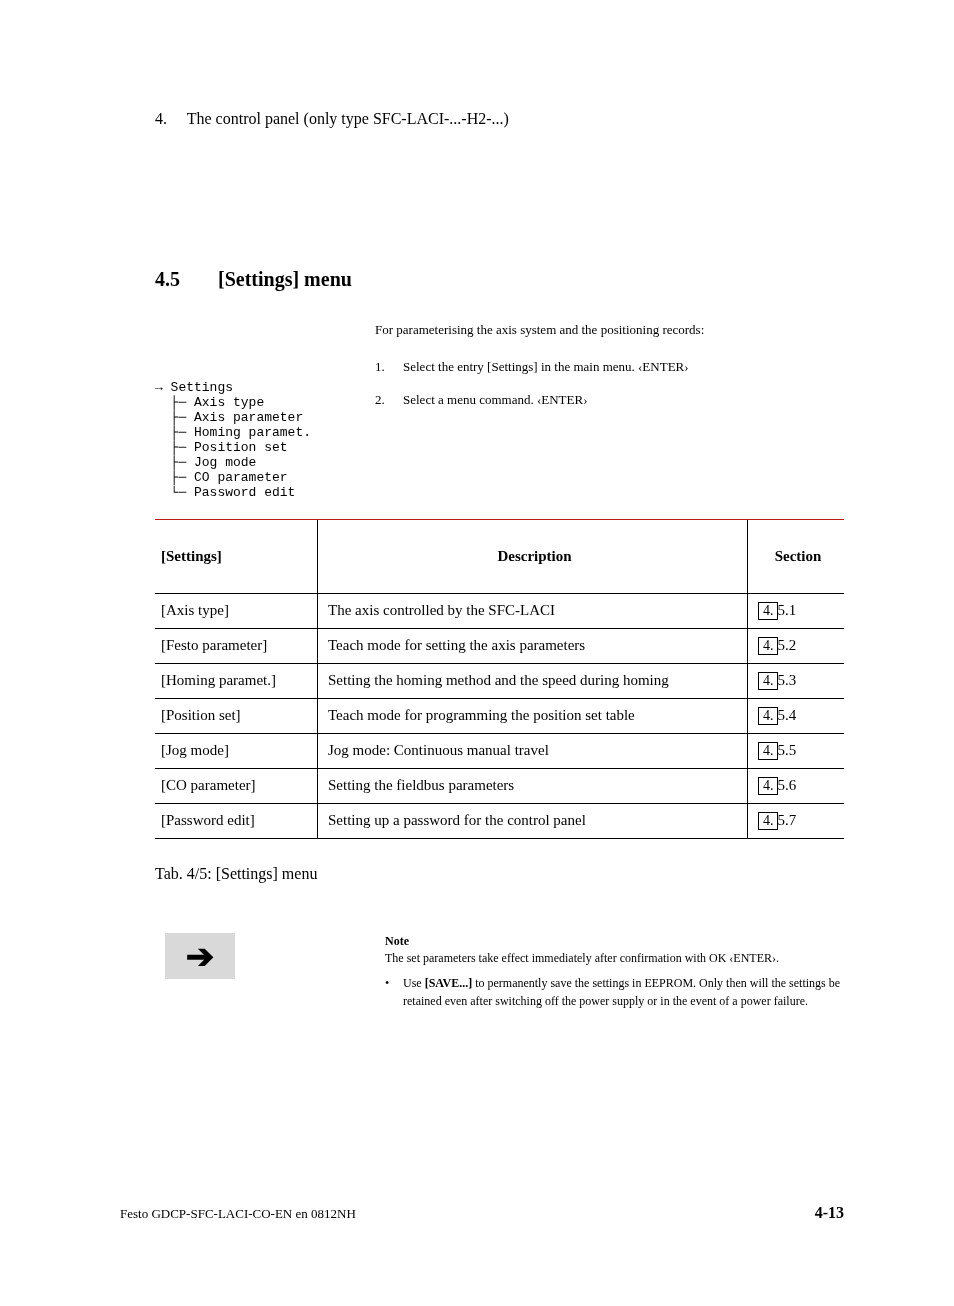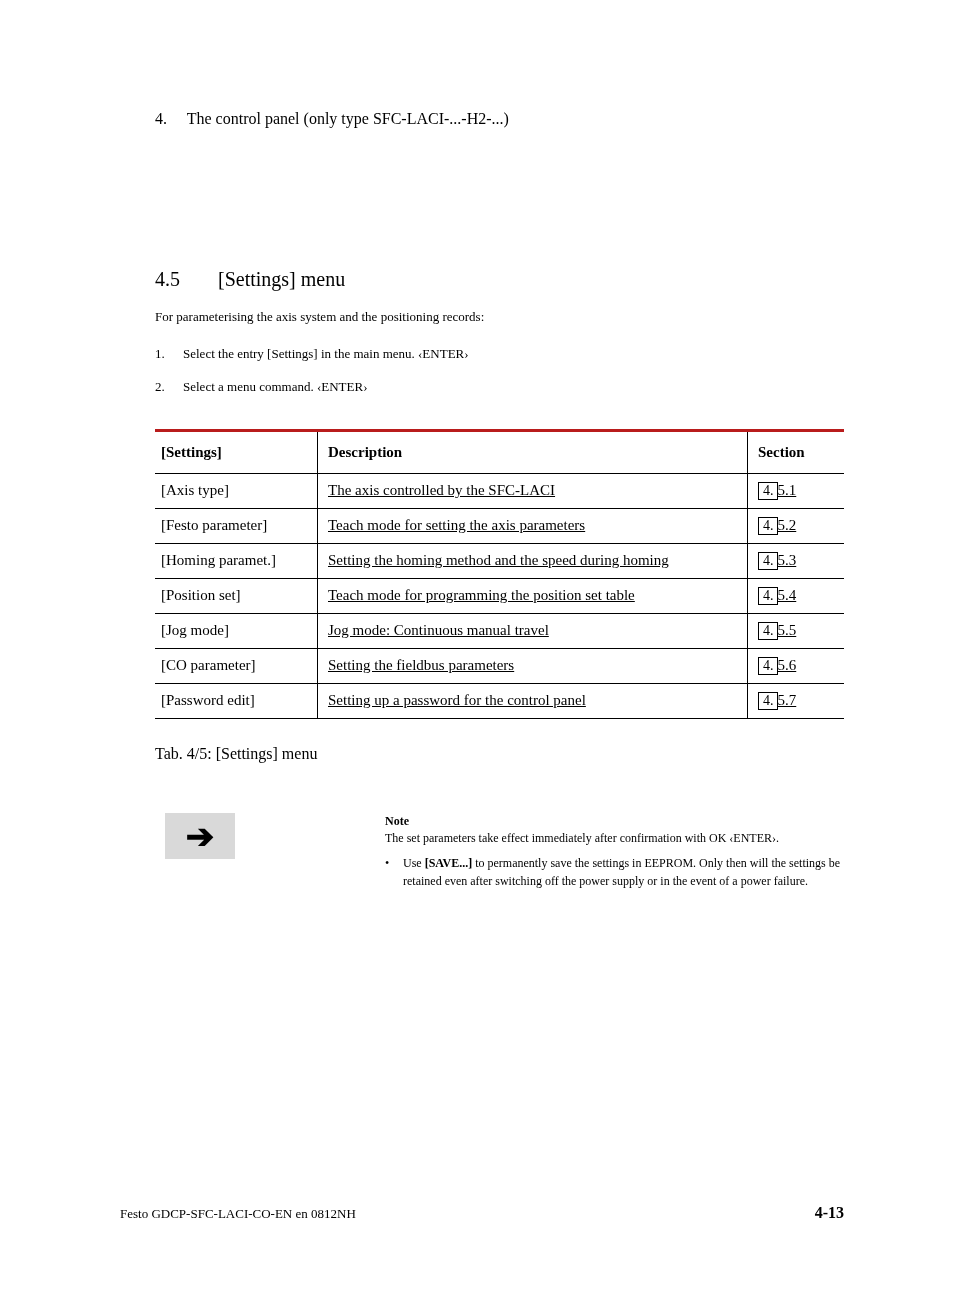"4.5 [Settings] menu" .section-heading { font-weight: normal -> bold; margin-bottom: 17px -> 30px }
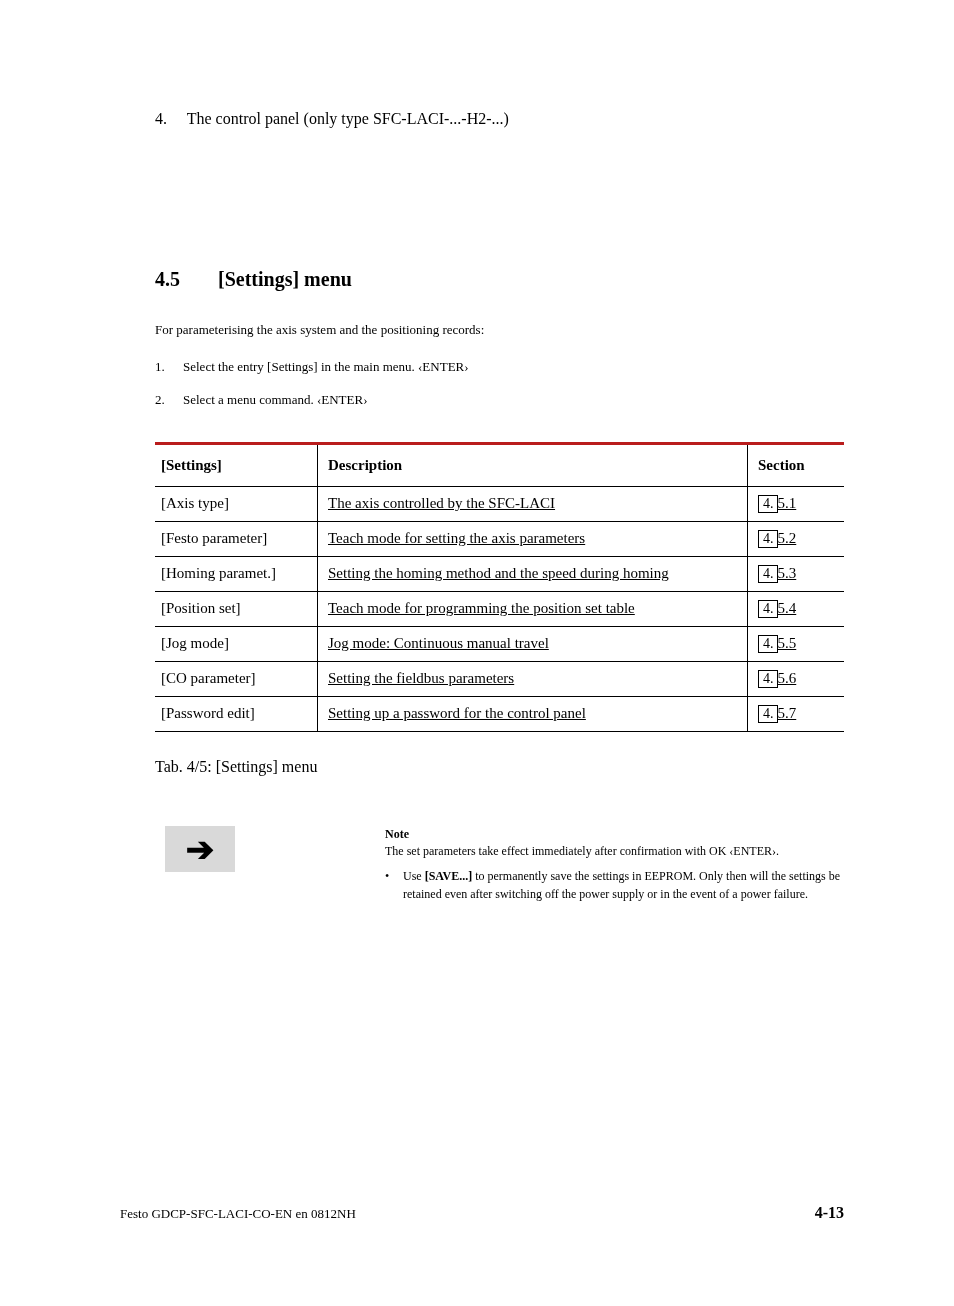"→ Settings" div.menu-tree { html: none -> <div>→ Settings ├─ Axis type ├─ Axis parameter ├─ Homing paramet. ├─ Position set ├─ Jog mode ├─ CO parameter └─ Password edit</div> }
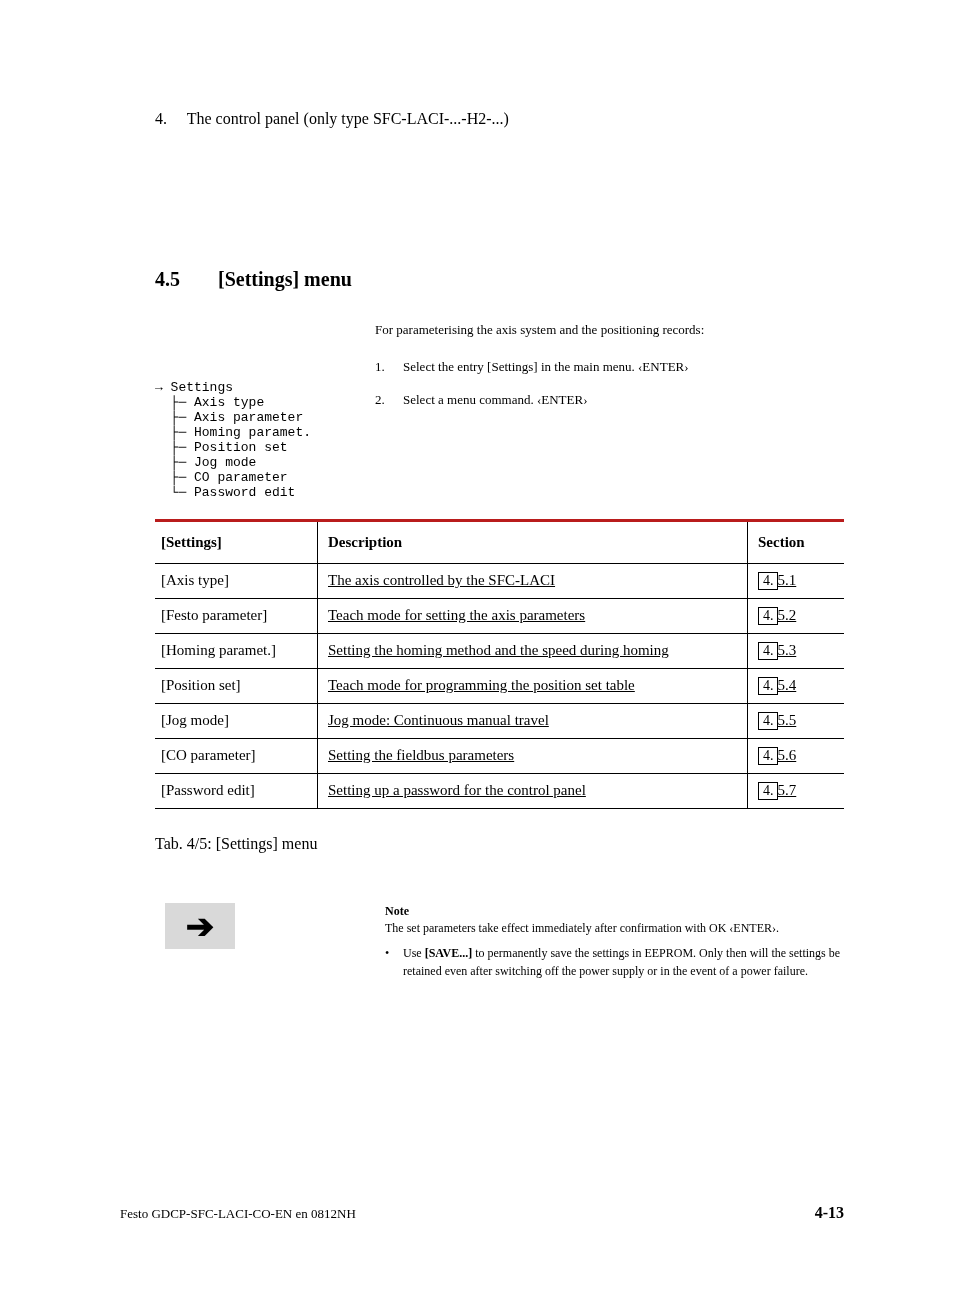"[Settings]" table.settings th { border-top: 3px solid #b91c1c -> 1px solid #b91c1c; padding: 12px 6px -> 28px 6px }
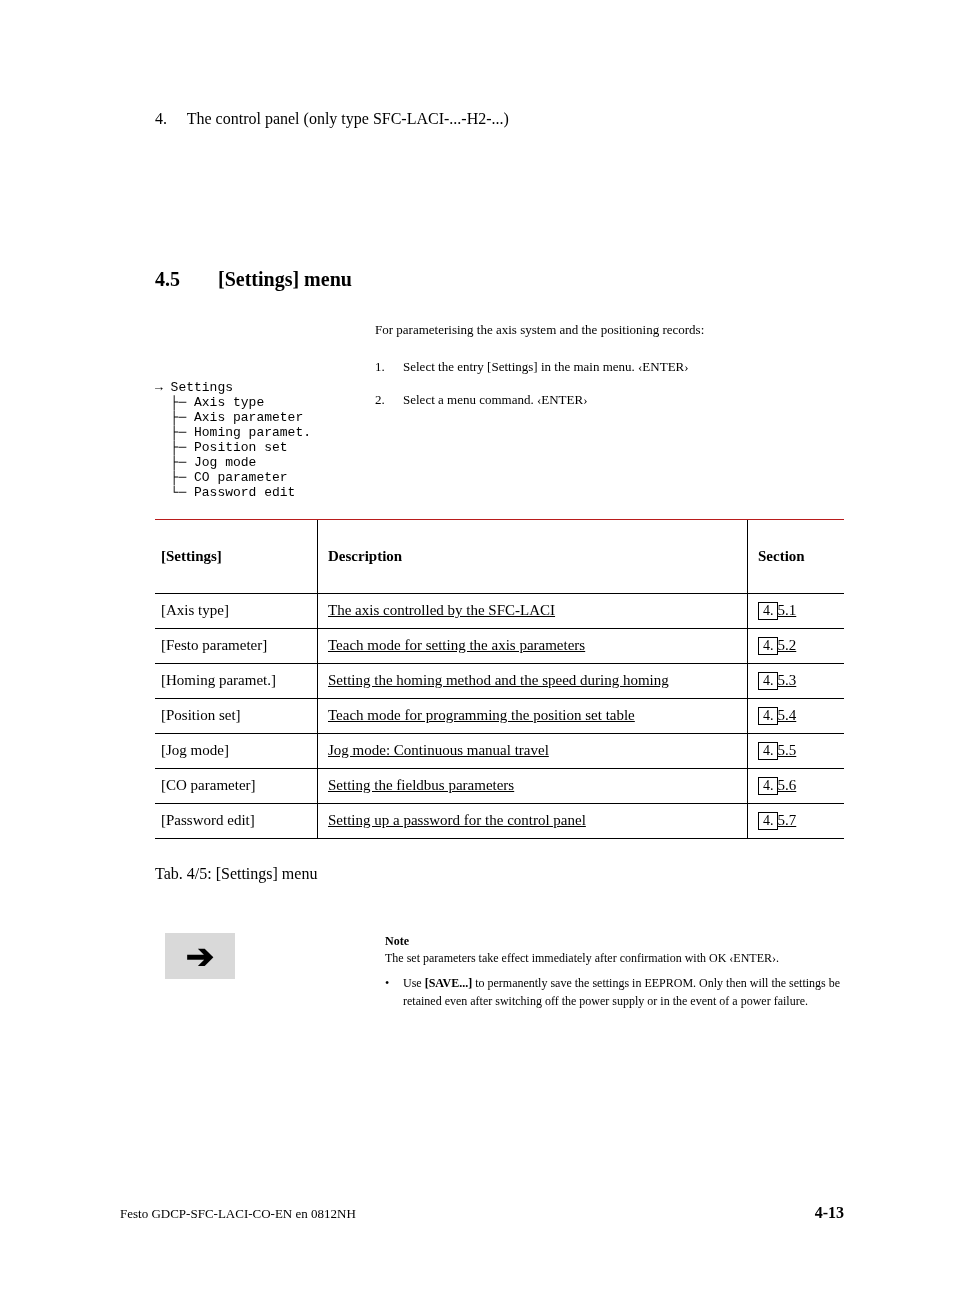"Description" table.settings th.sep-left { text-align: none -> center }
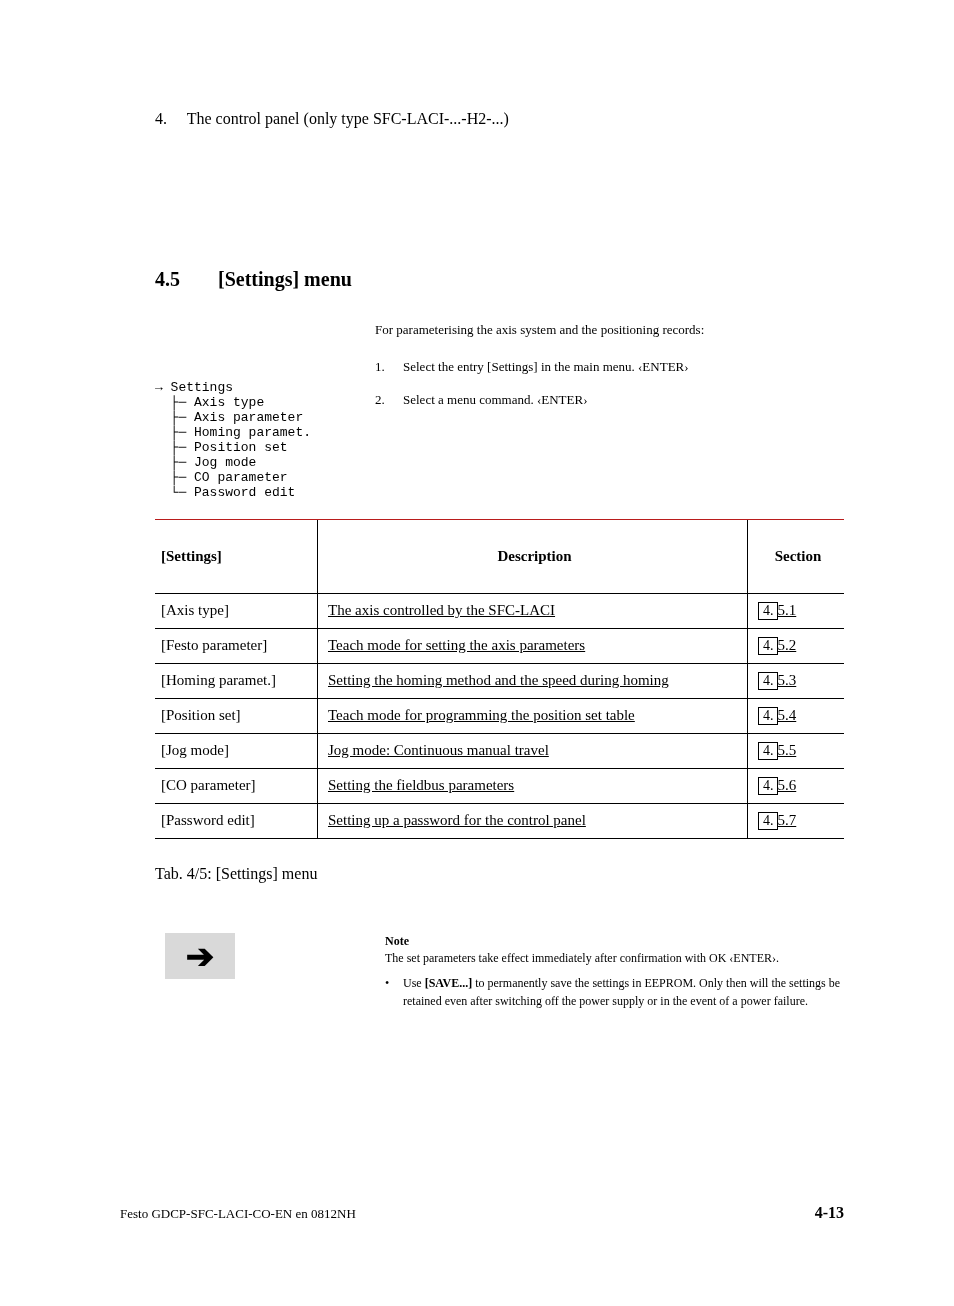"The axis controlled by the" table.settings td.sep-left { text-decoration: underline -> none }
